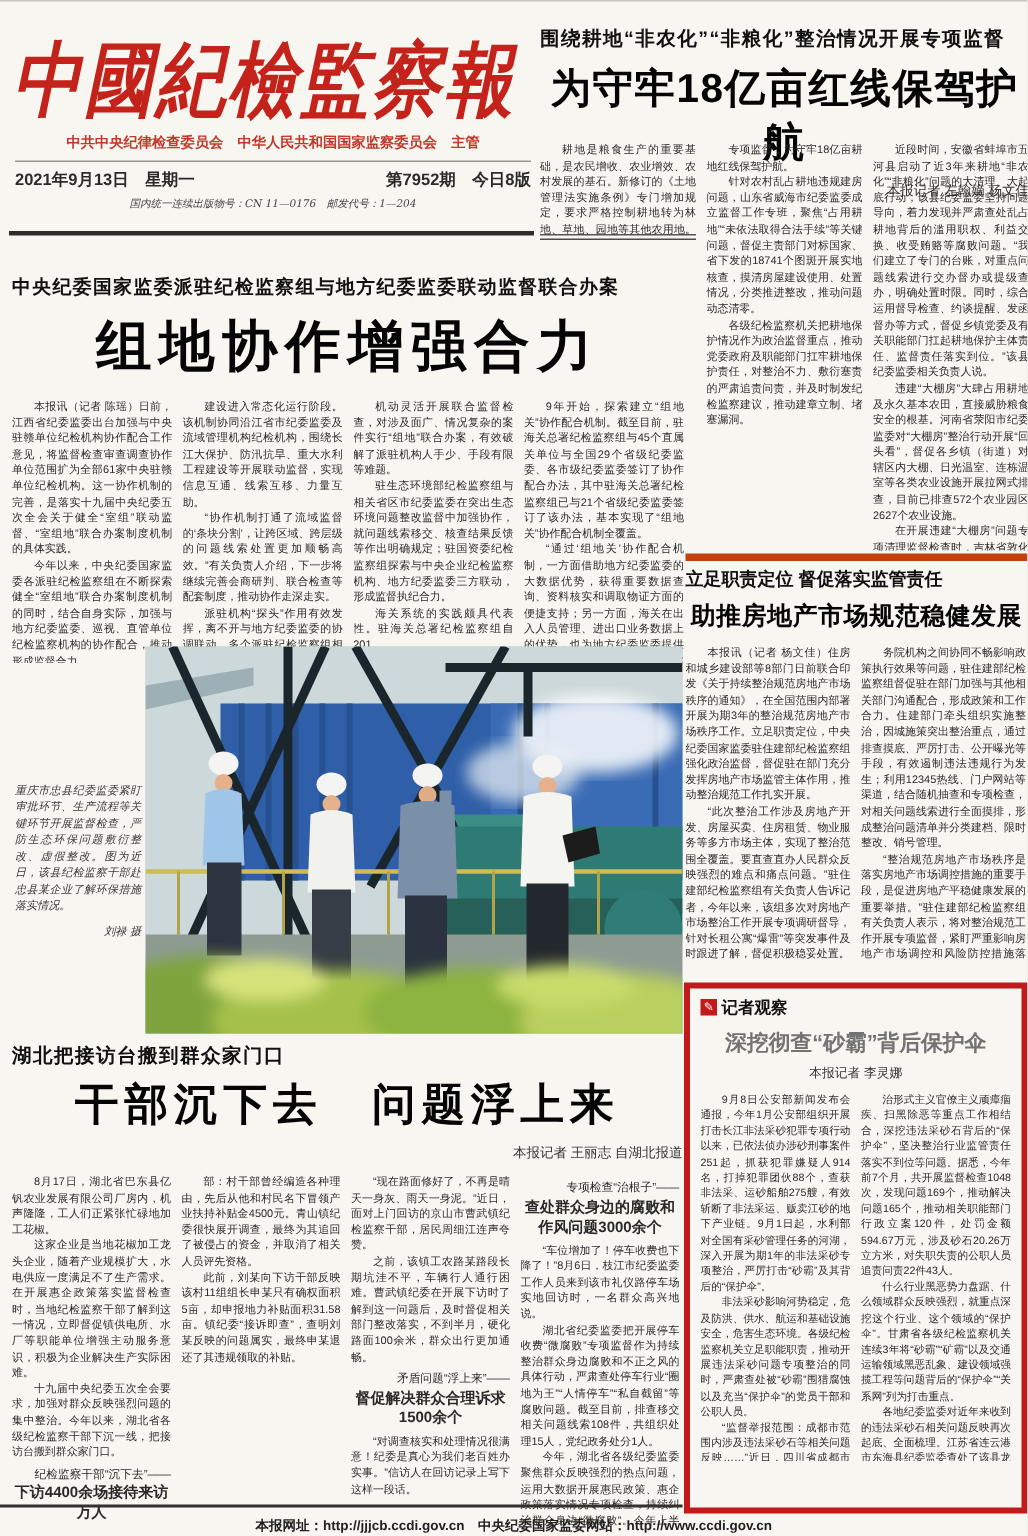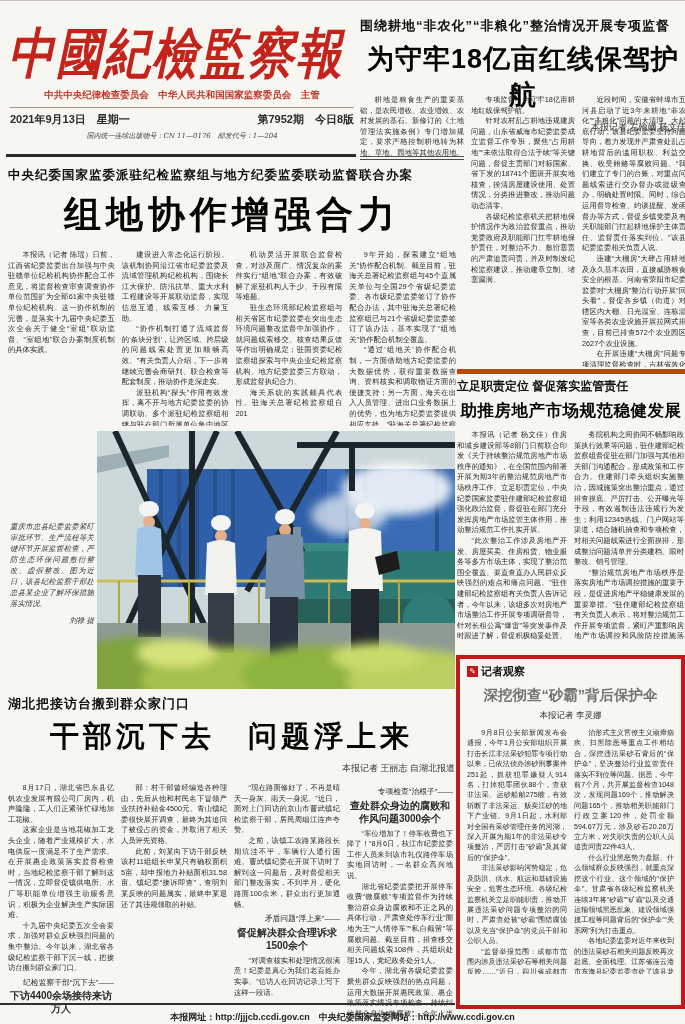"中央纪委国家监委派驻纪检监察组与地方纪委监委联动监督联合办案" .art-main { top: 166px -> 182px }
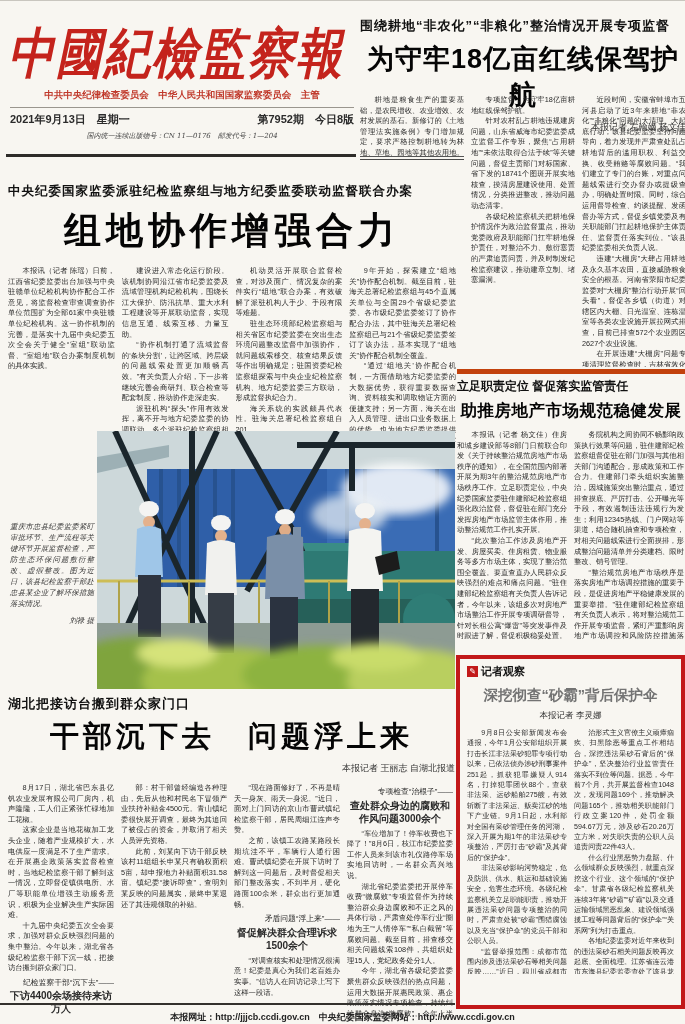"今年以来，中央纪委国家监委各派驻纪检监察组在不断探索健全“室组地”联合办案制度机" p { html: none -> <p>今年以来，中央纪委国家监委各派驻纪检监察组在不断探索健全“室组地”联合办案制度机制的同时，结合自身实际，加强与地方纪委监委、巡视、直管单位纪检监察机构的协作配合，推动形成监督合力。</p> }
